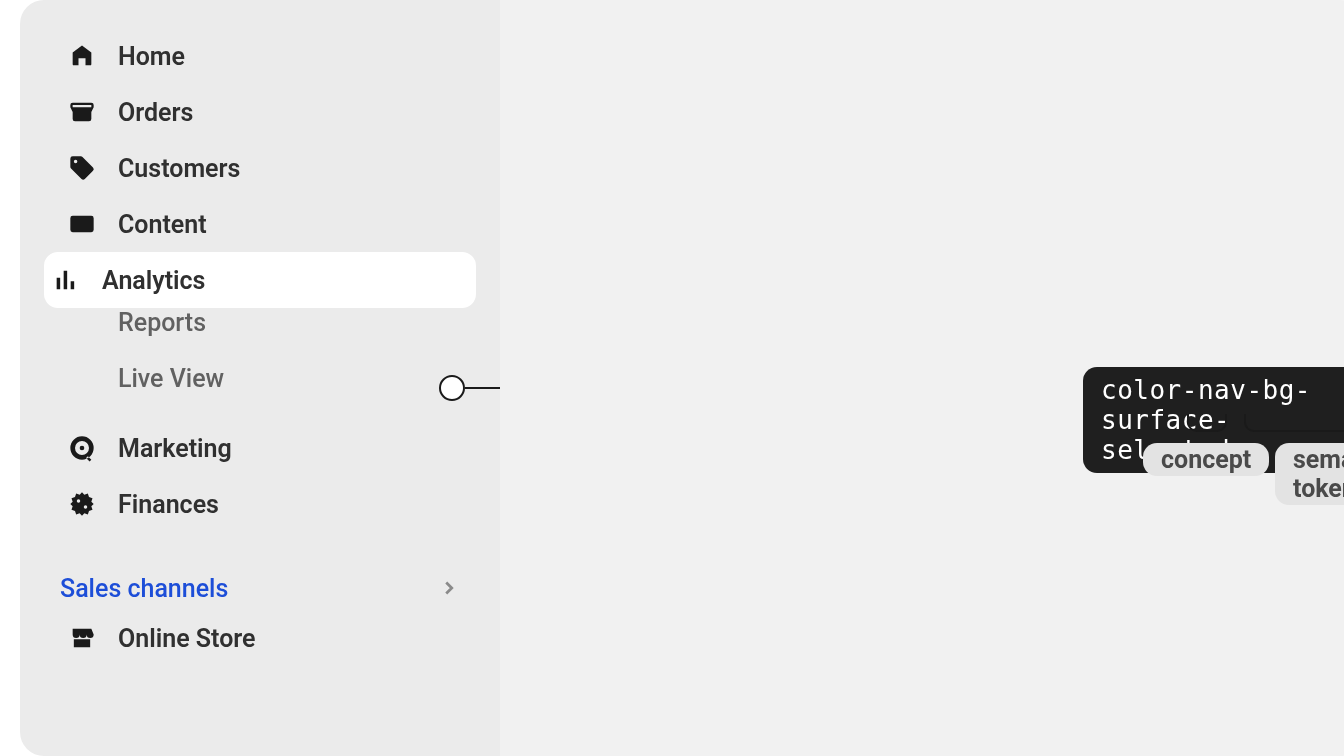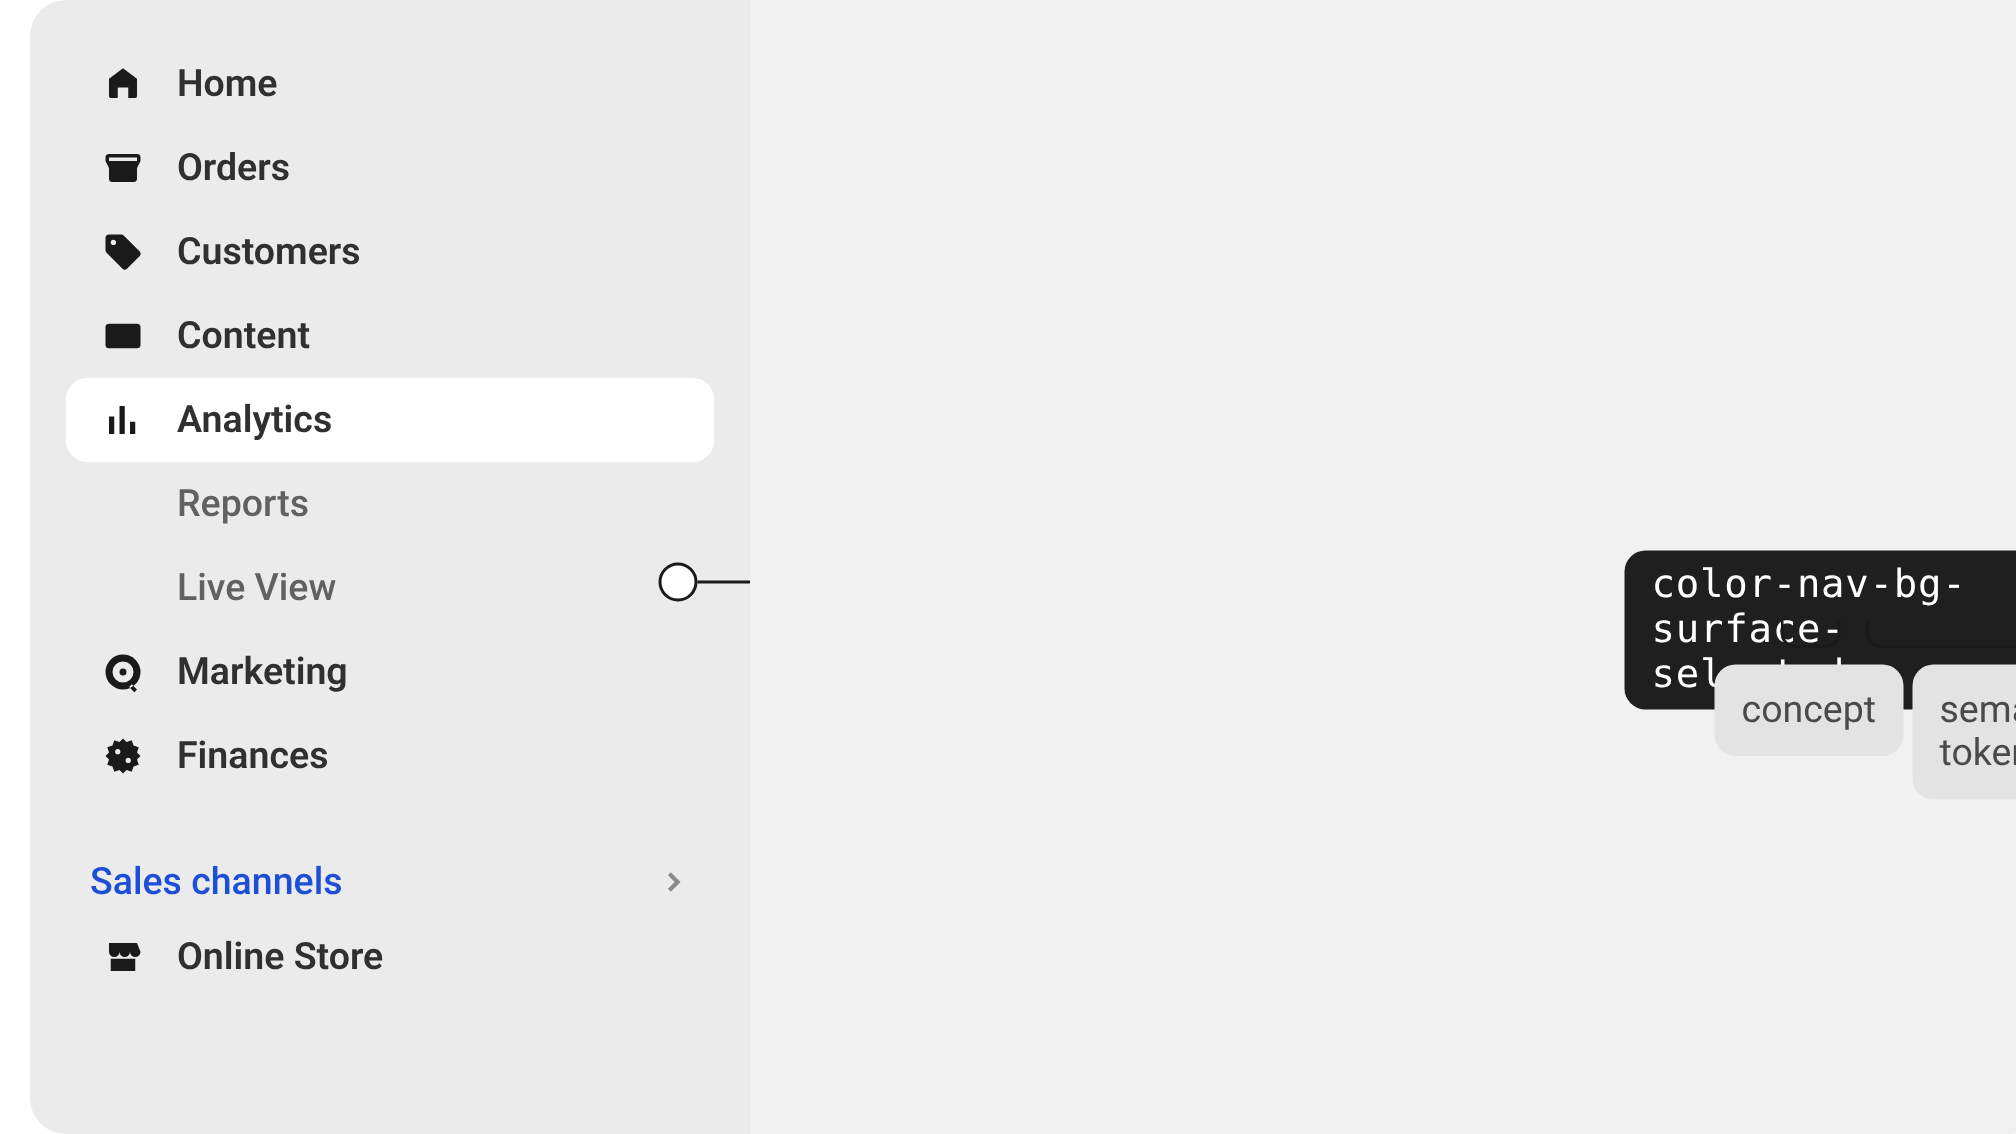"Analytics" .nav-item.selected { padding-left: 24px -> 8px }
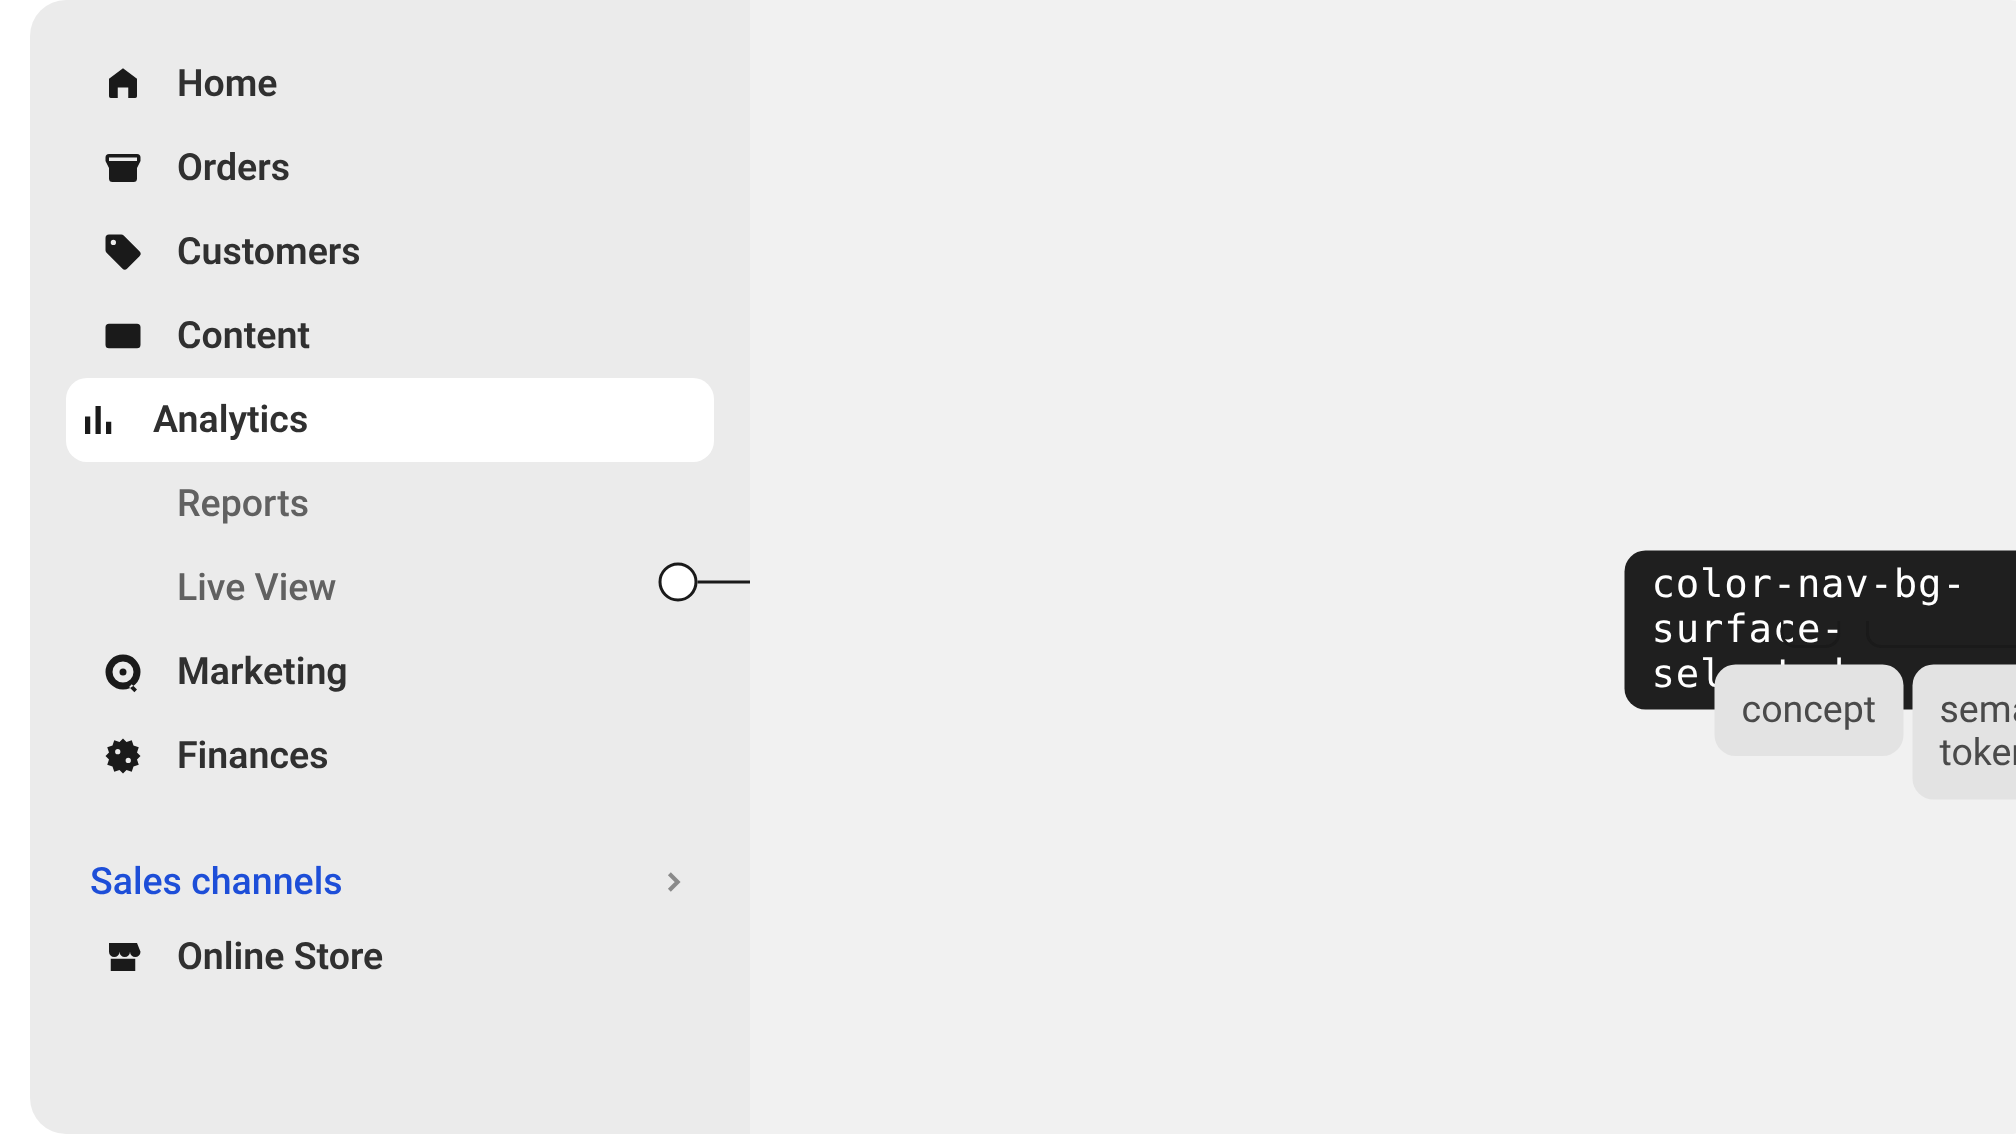"Reports" .nav-subitem { align-items: center -> none }
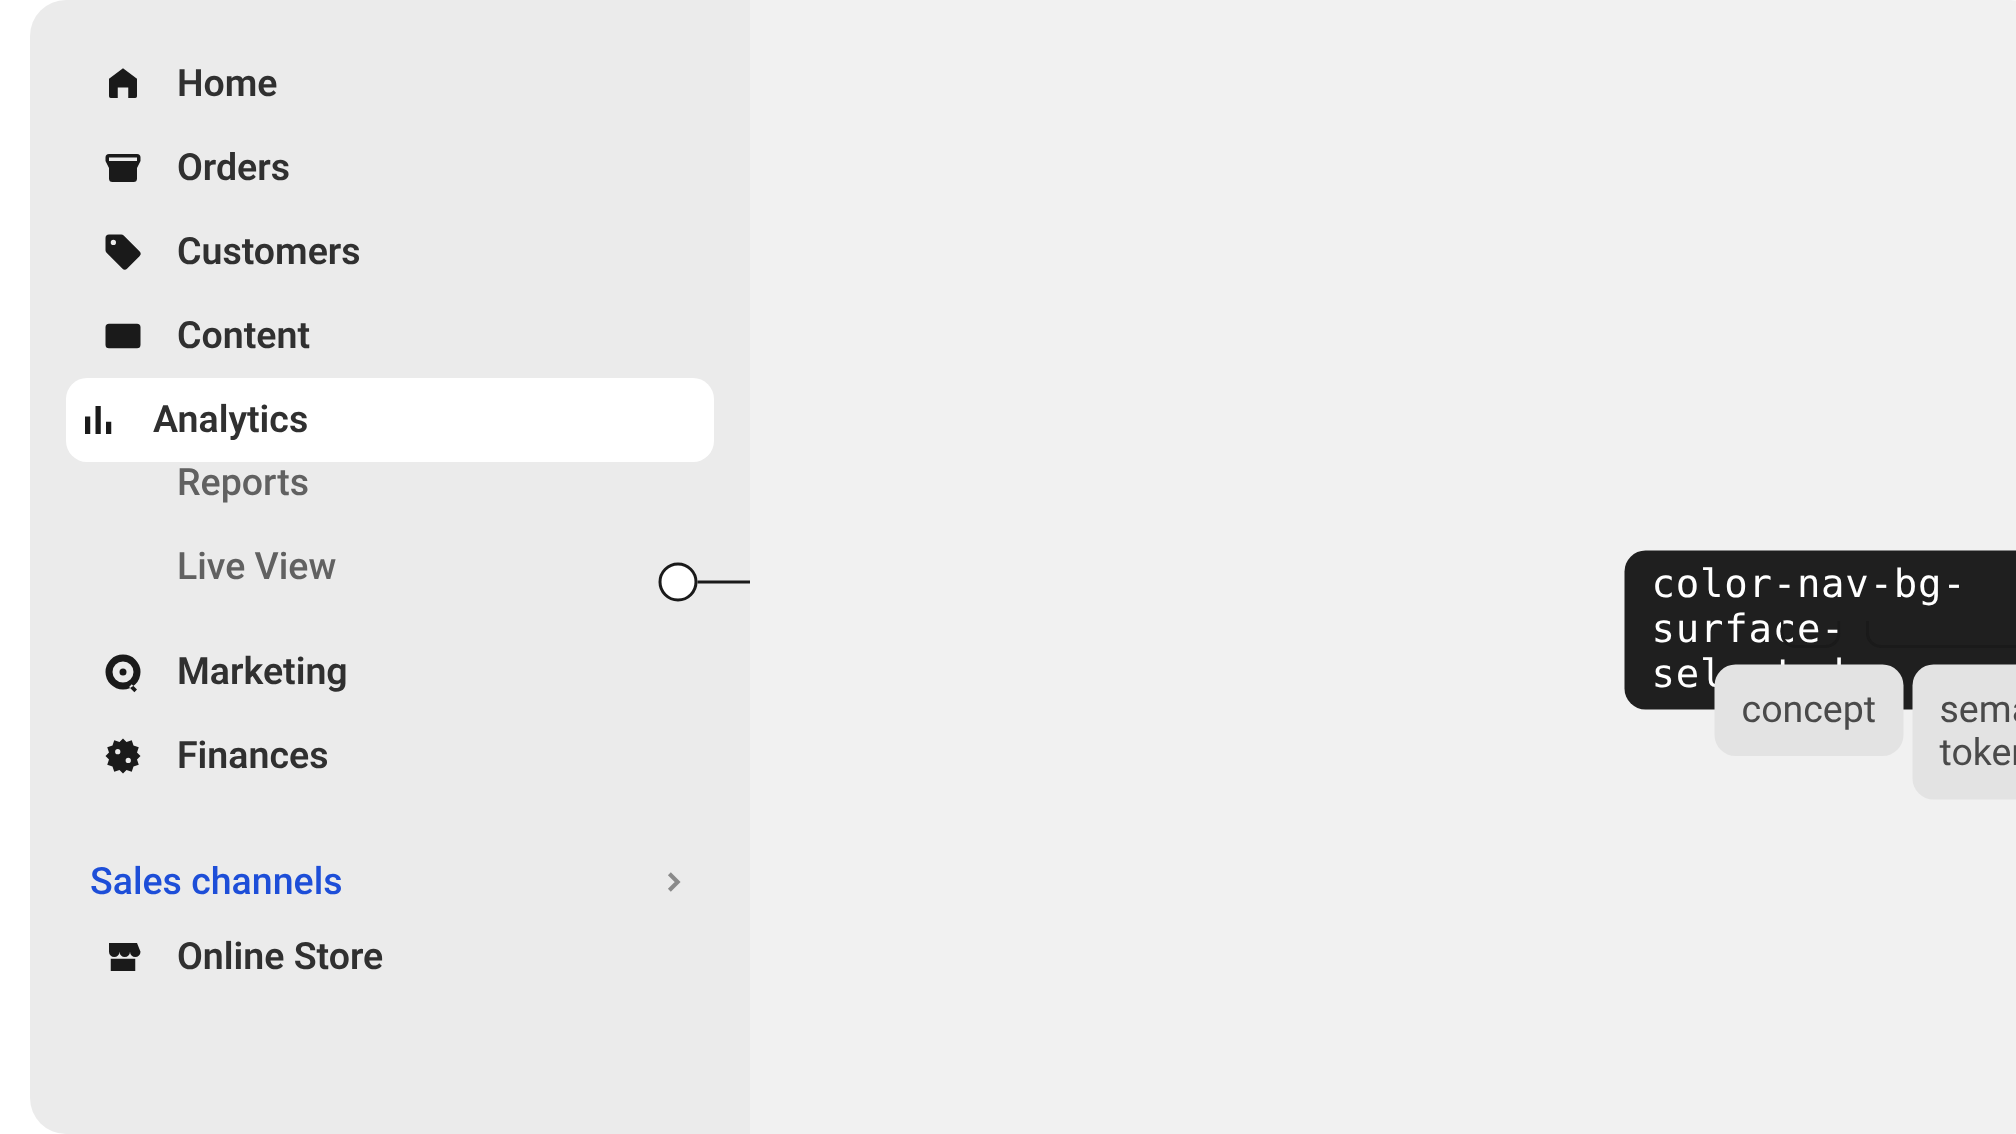"concept" .tag-pill { font-weight: 400 -> 700; padding: 16px 18px -> 2px 18px }
